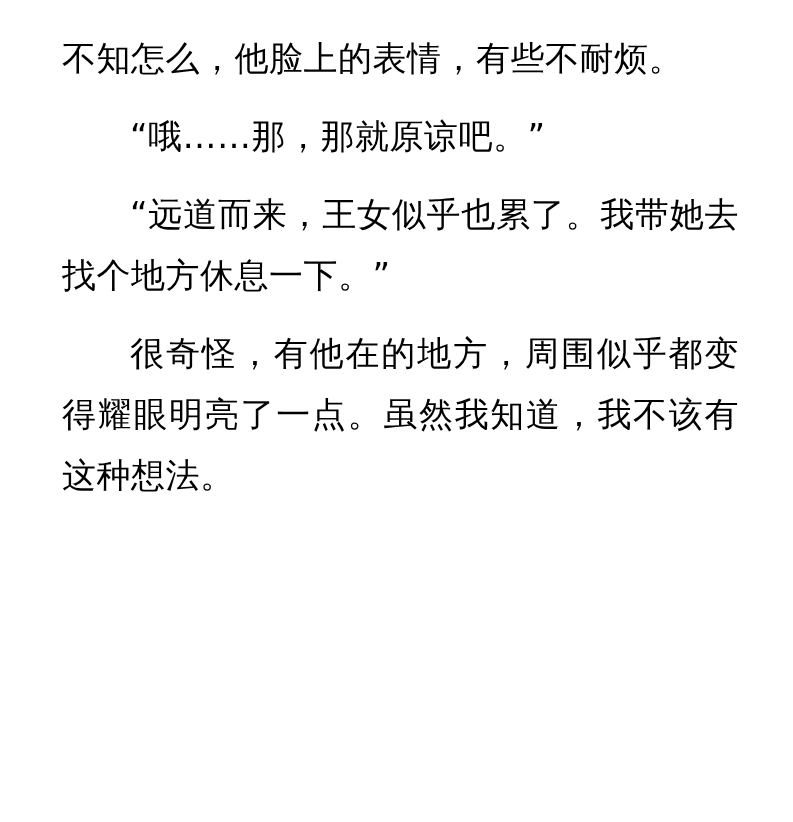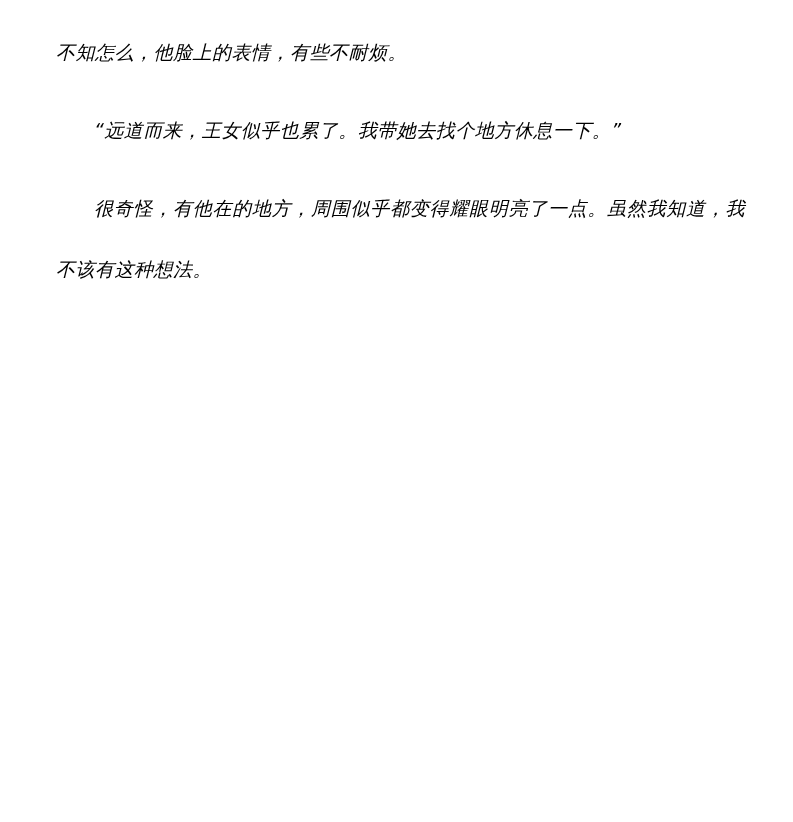"不知怎么，他脸上的表情，有些不耐烦。" .para { font-size: 19px -> 34px; font-style: italic -> none; margin: 4px -> 10px }
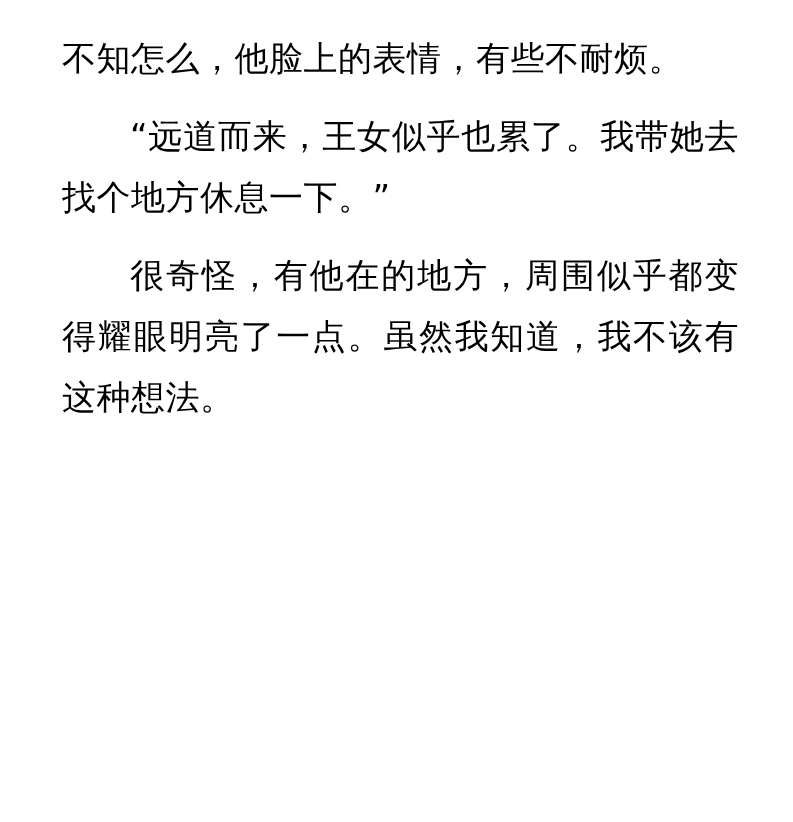"“哦……那，那就原谅吧。”" p.para { html: none -> <p>“哦……那，那就原谅吧。”</p> }
